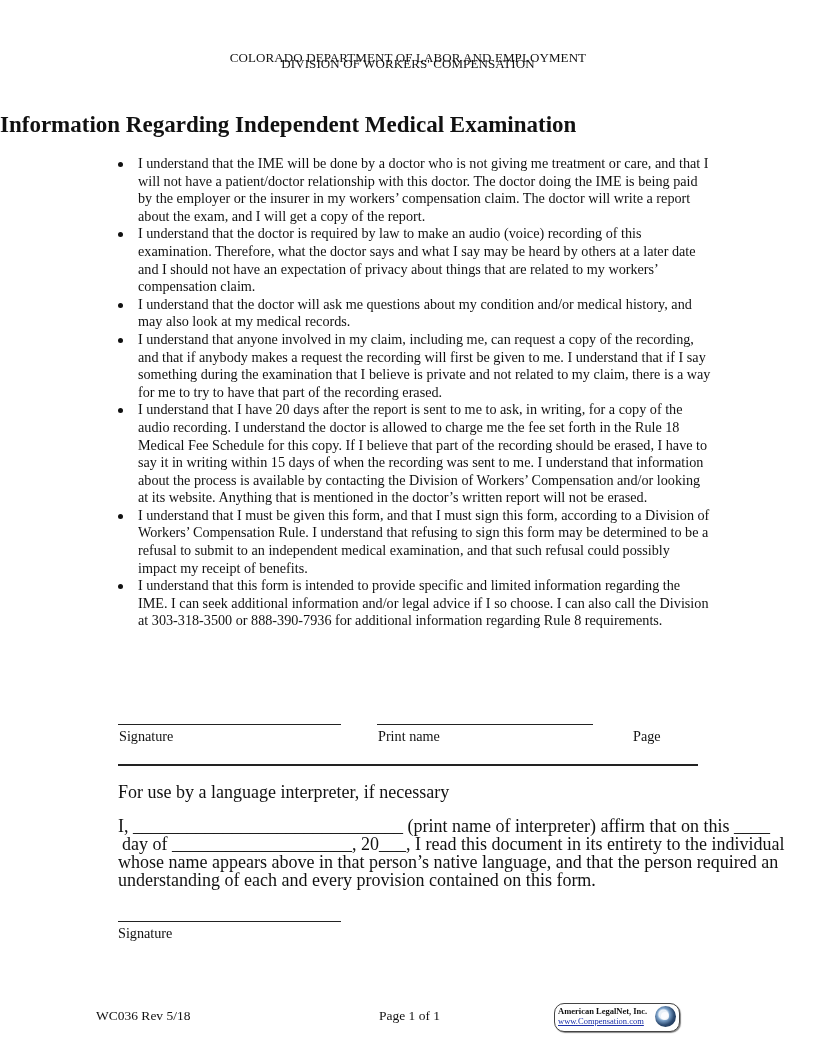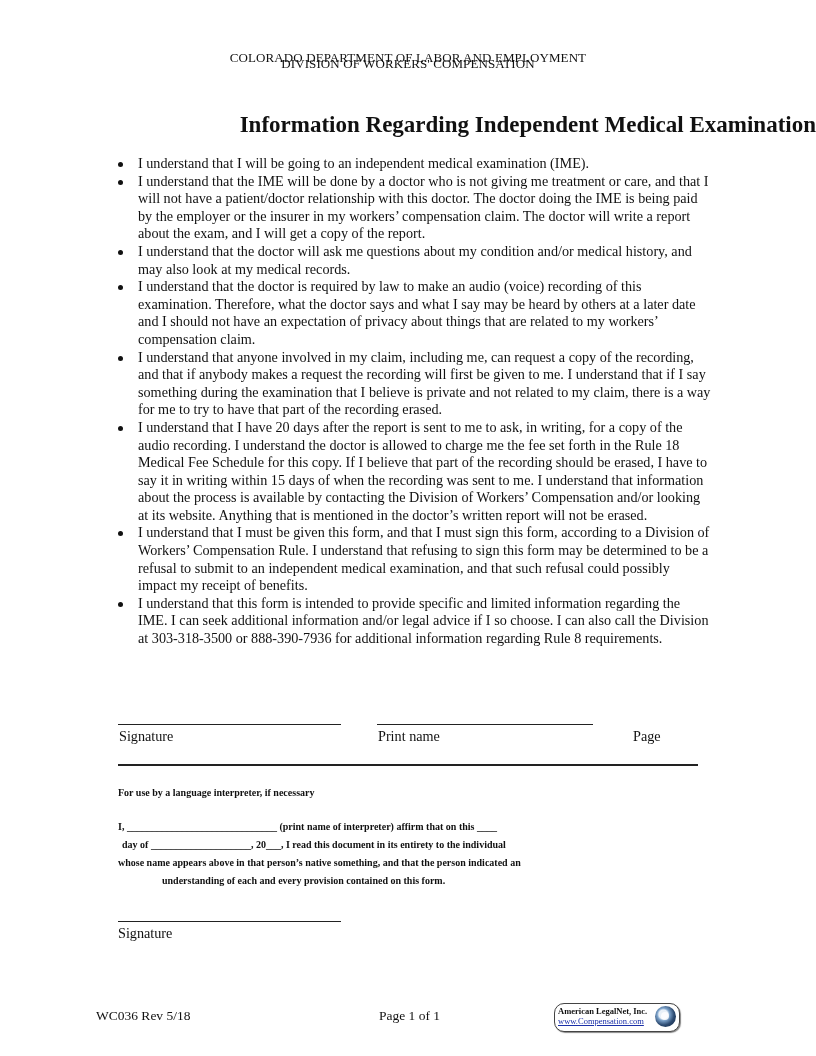"Information Regarding Independent" .title { text-align: right -> left }
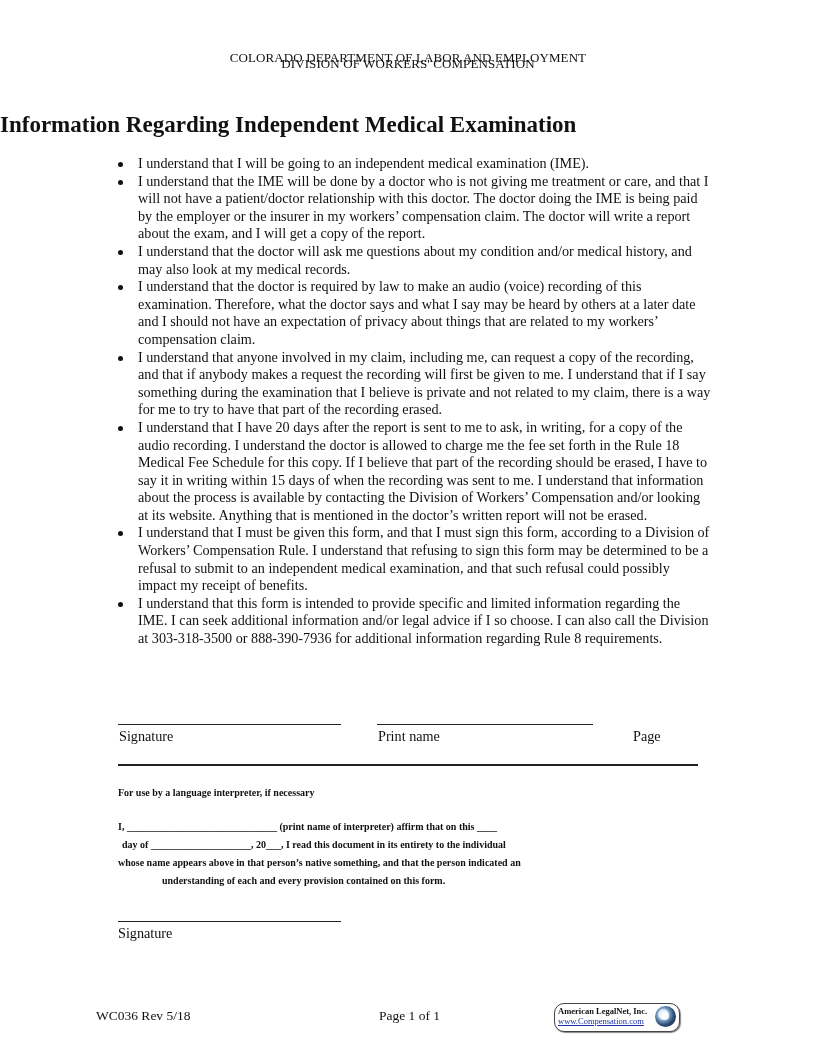"I understand that I will" li { html: <li><span></span><span>I understand that I will be going to an independent medical examination (IME).</span></li> -> none }
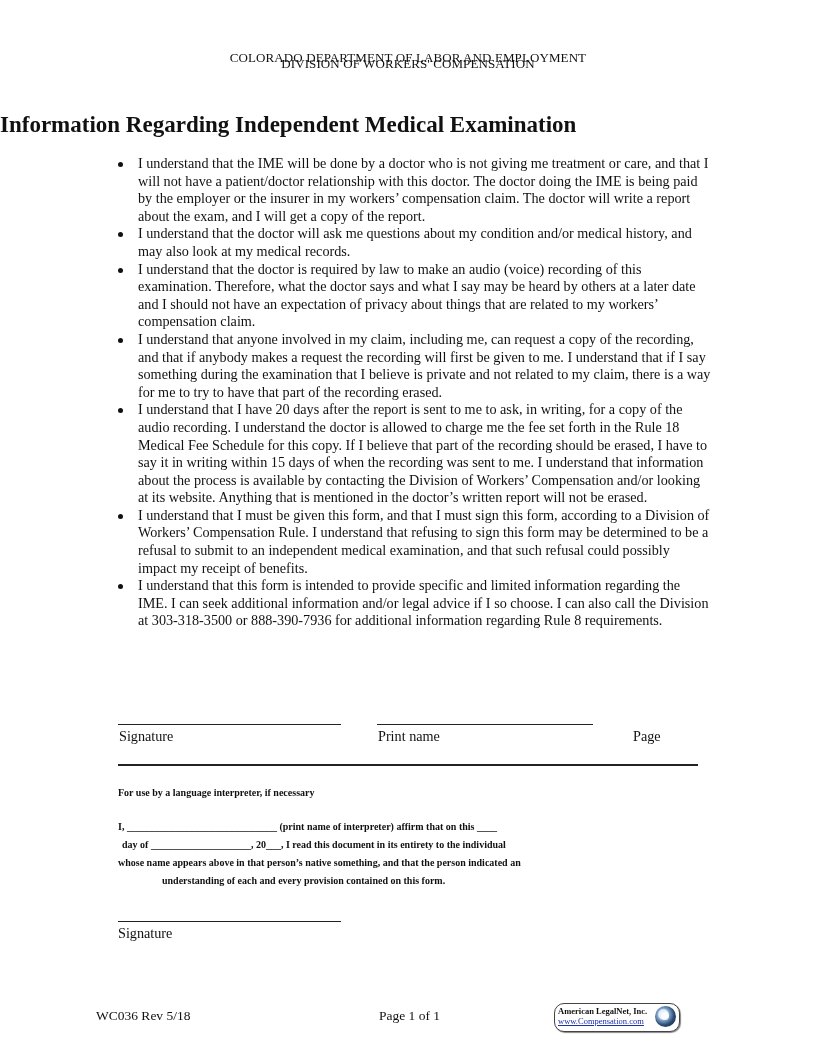"I understand that the doctor" li { order: before "I understand that the doctor is" -> after "I understand that the doctor is" }
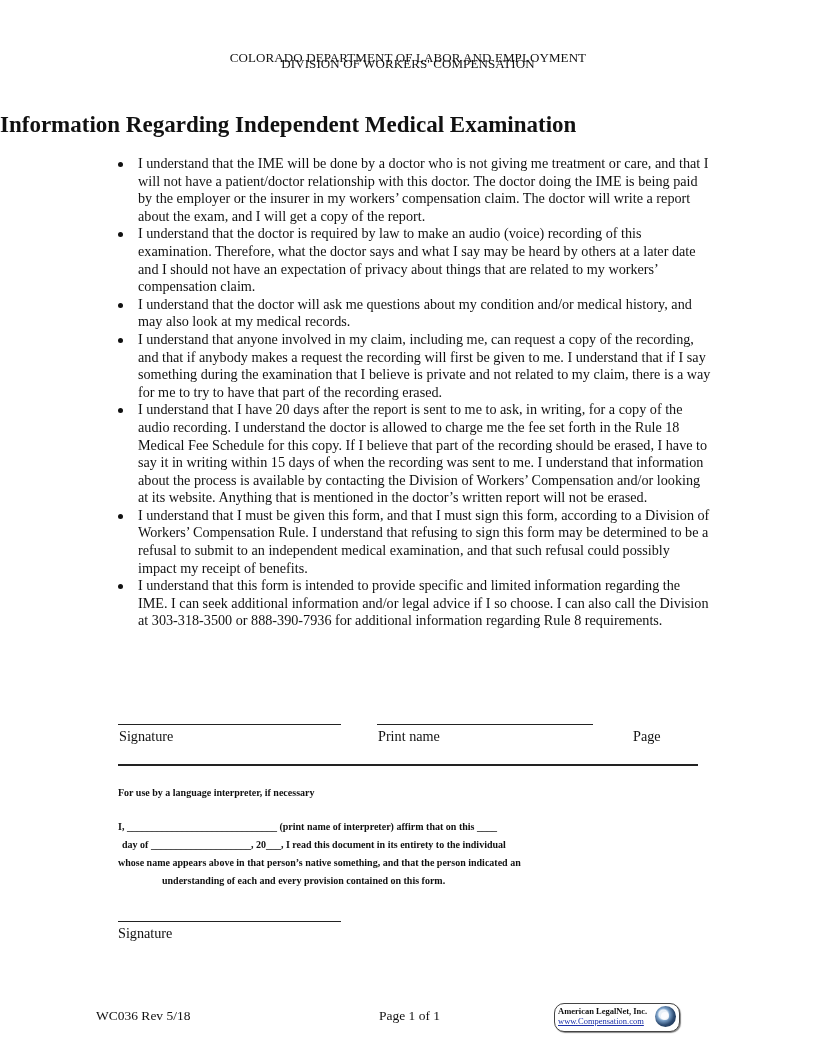"For use by a language" .para { font-size: 10px -> 18px; font-weight: bold -> none }
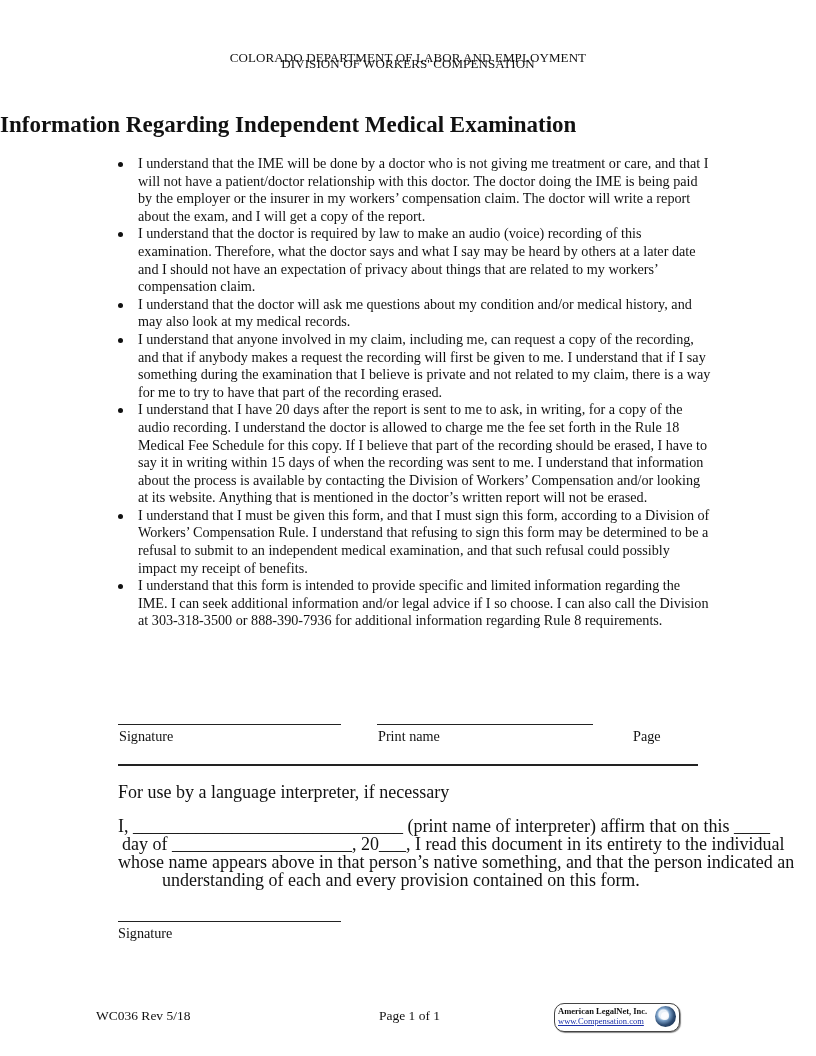"whose name appears above in" div.abs { text: something, and that the person indicated -> language, and that the person required }
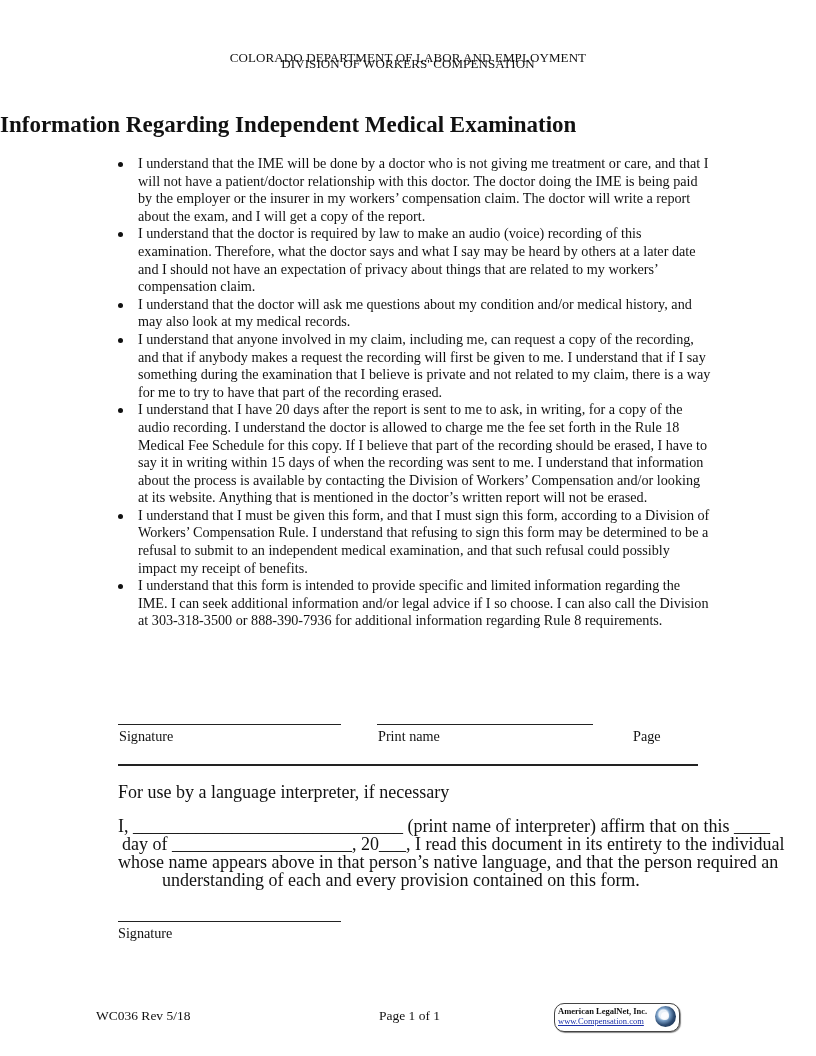"understanding of each and every" div.abs { margin-left: 44px -> none }
